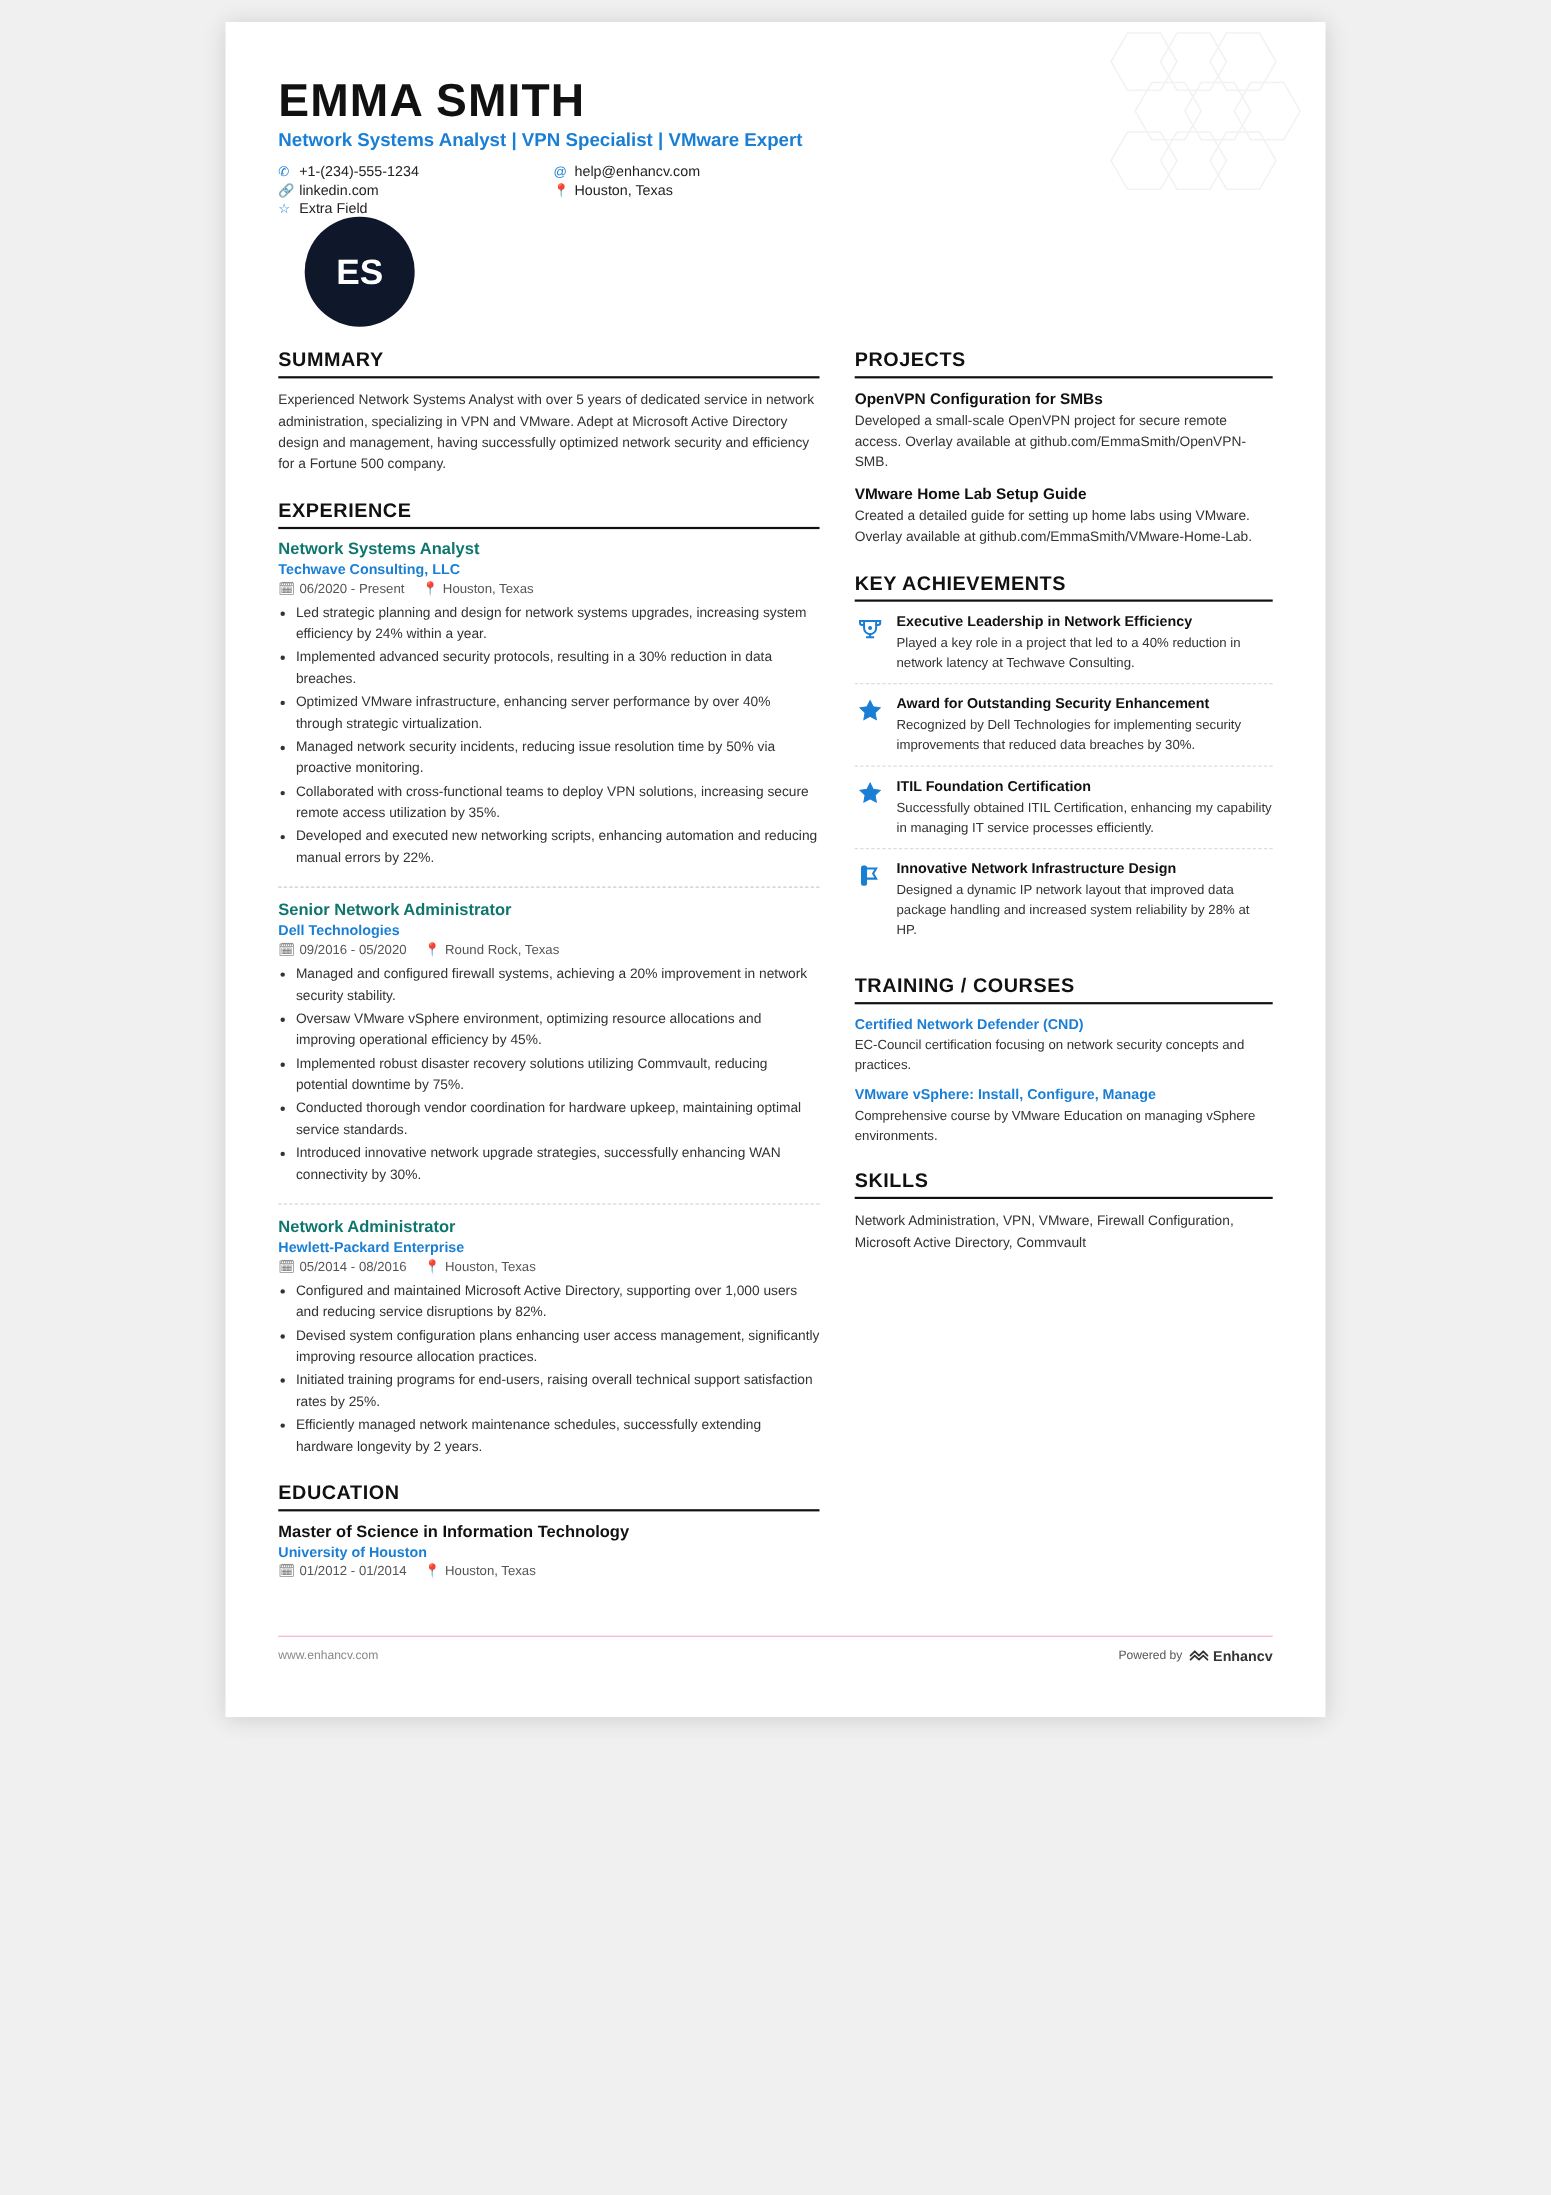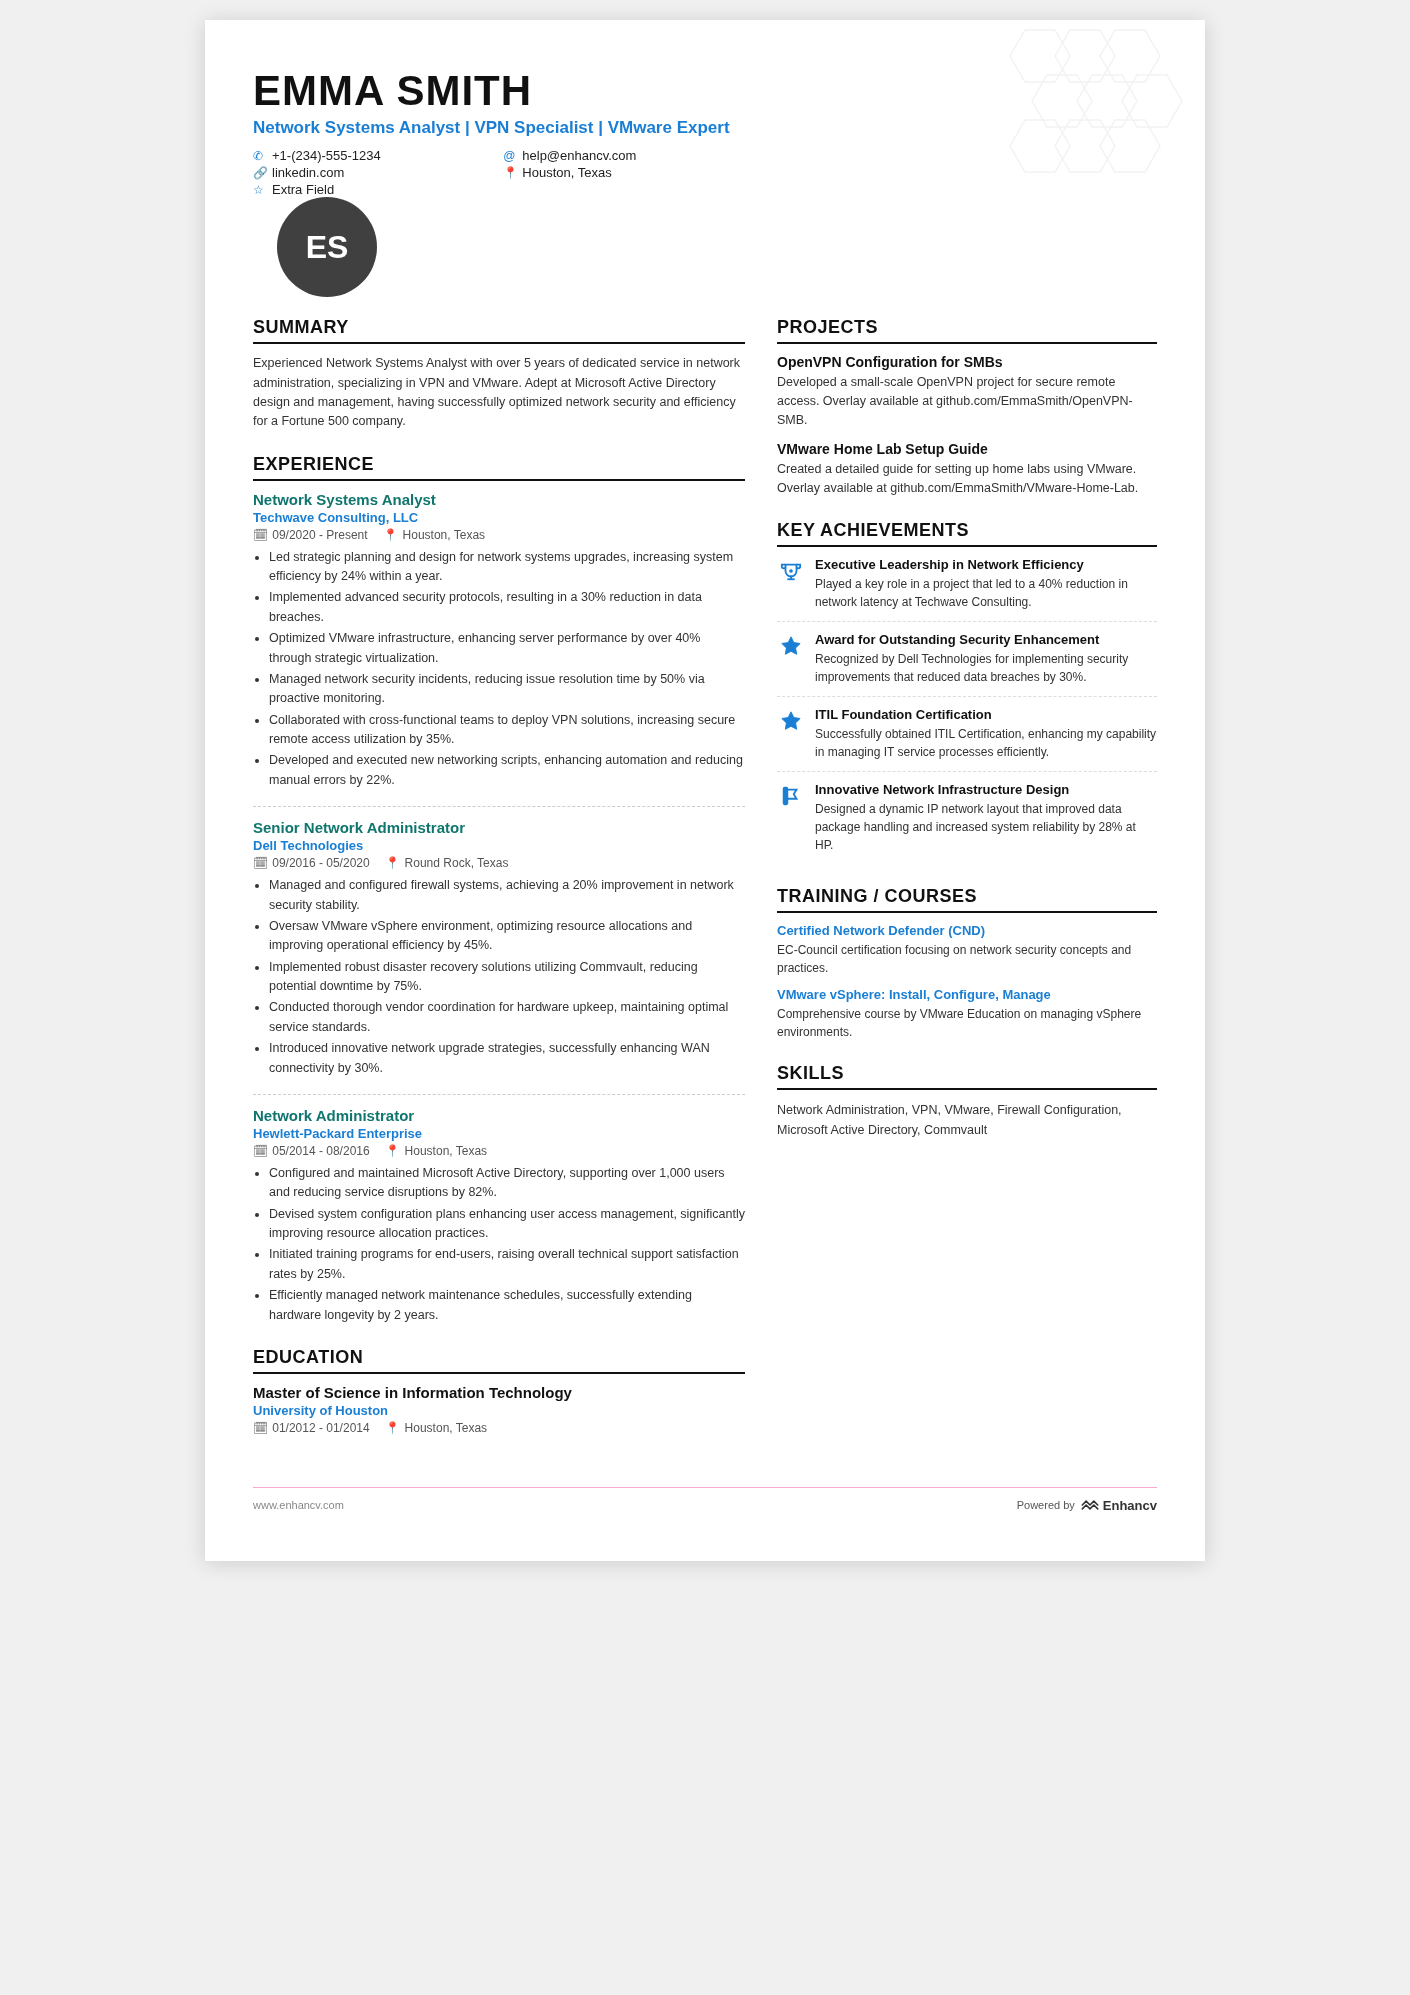"ES" .avatar-circle { background: #404040 -> #0f172a }
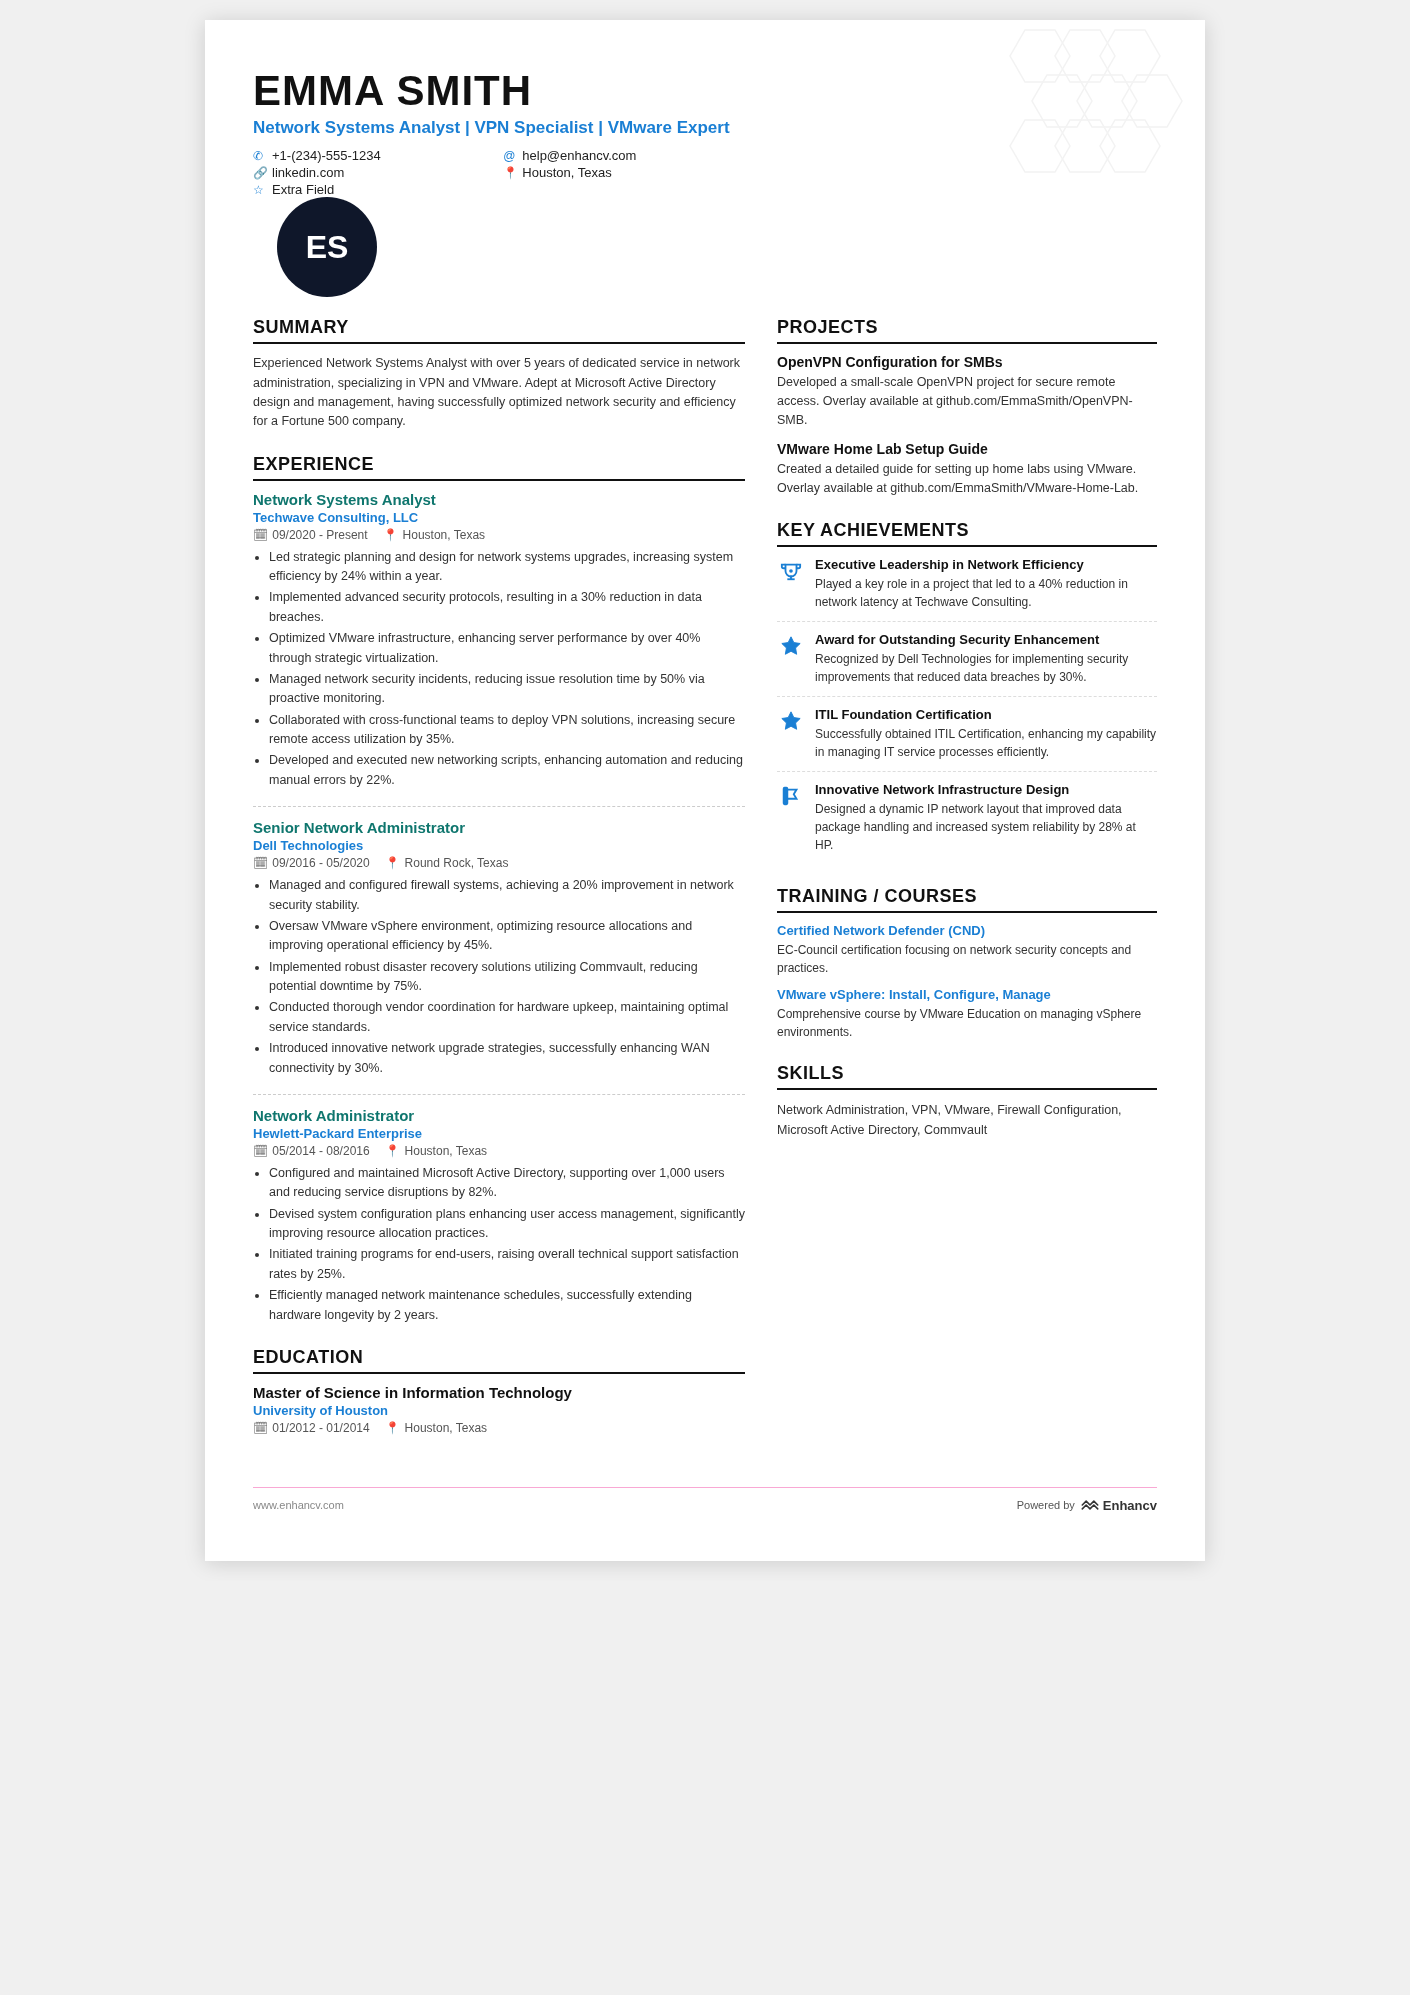"09/2020 - Present" span { text: 09/2020 -> 06/2020 }
